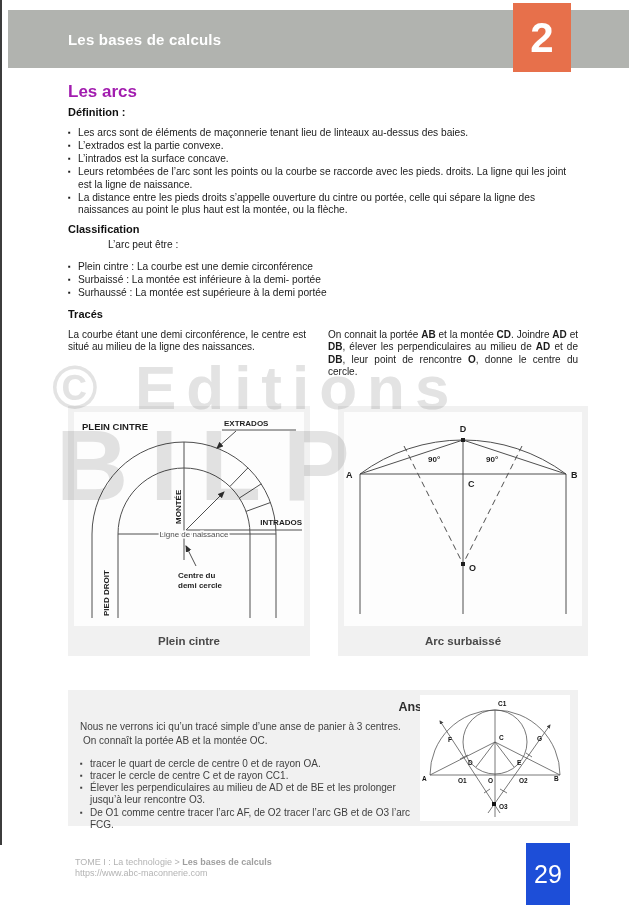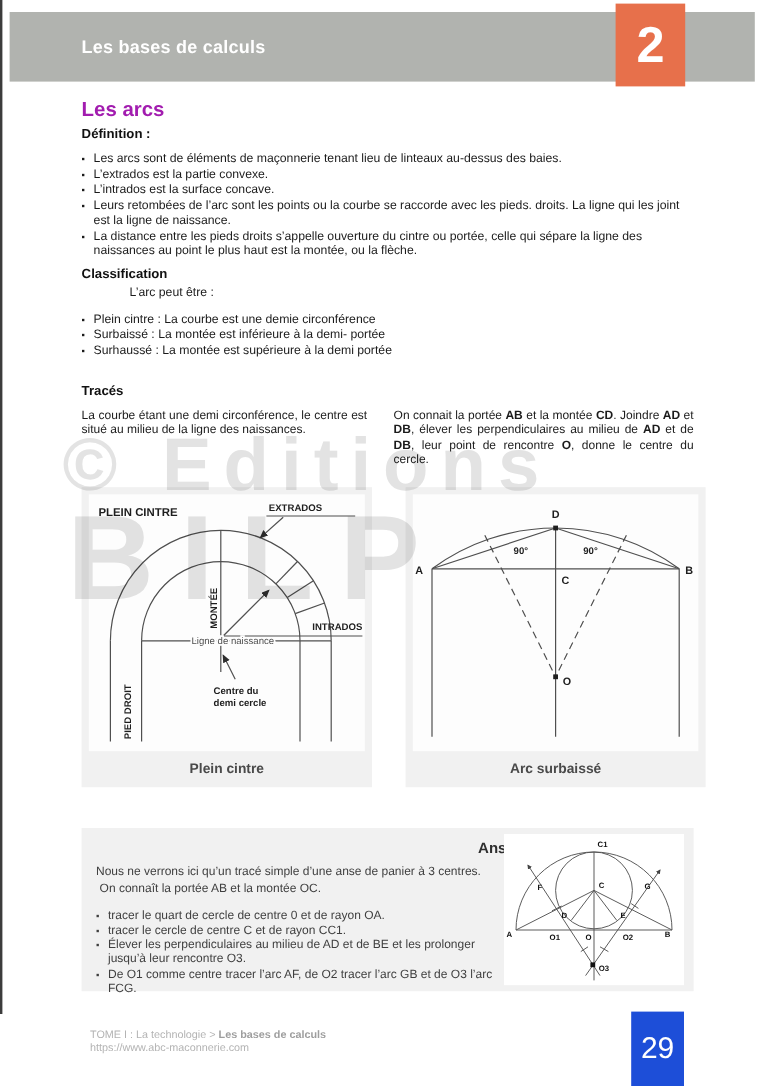"Plein cintre : La courbe" ul.sq.mb8 { margin-bottom: 20px -> 8px }
